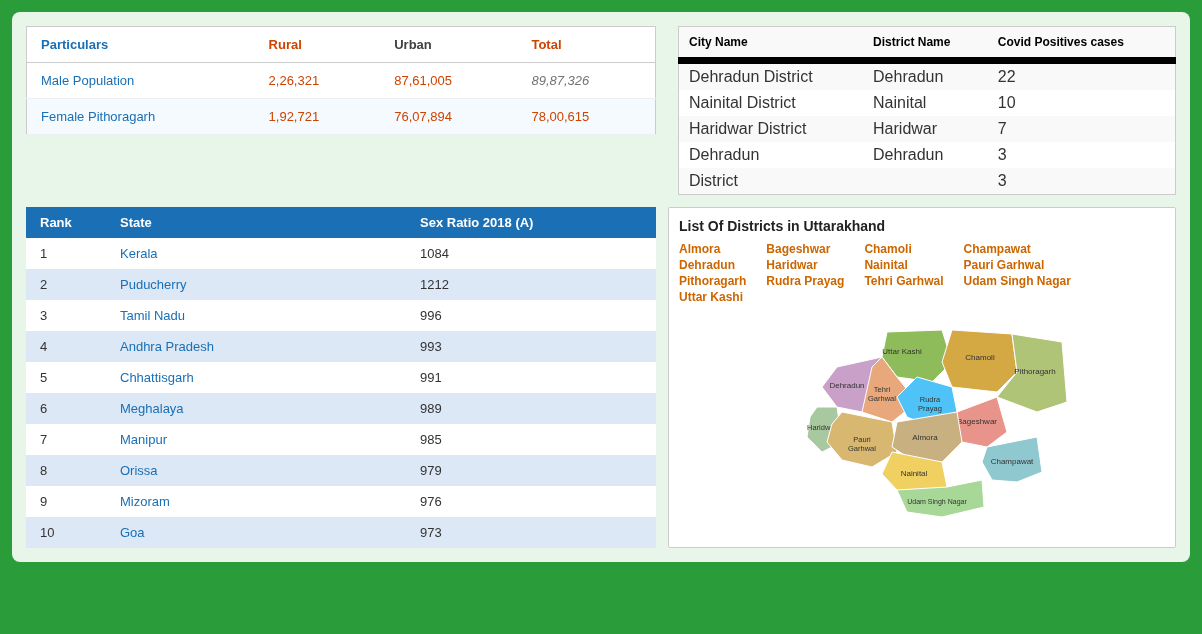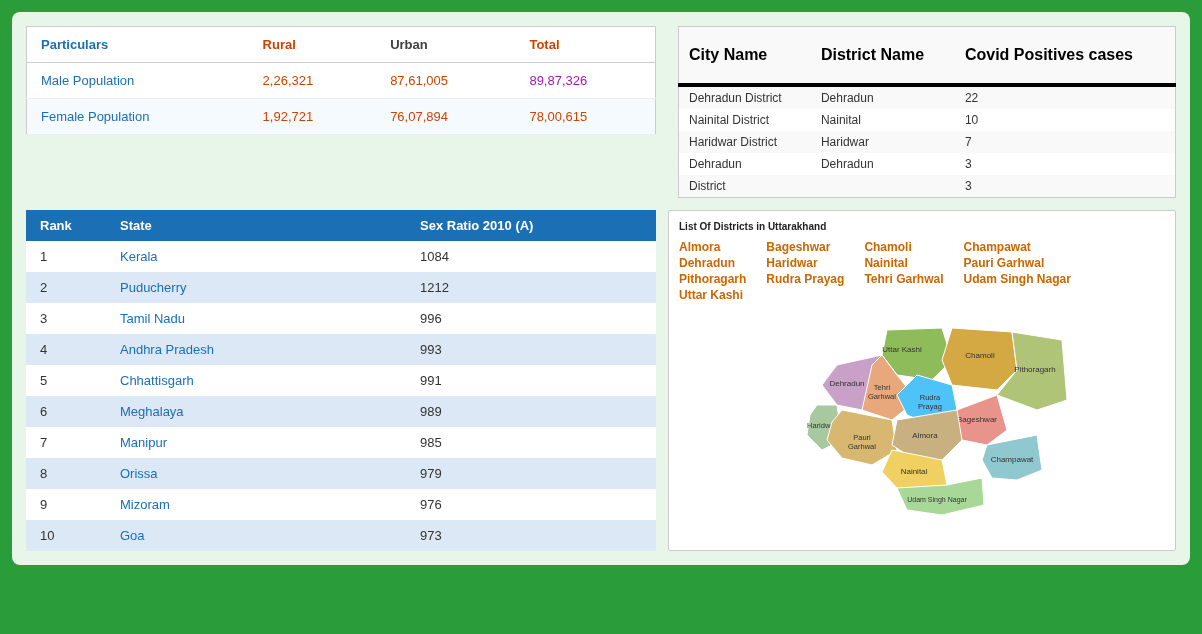"City Name" .covid-table th { border-bottom: 4px solid #000000 -> 7px solid #000000; font-size: 16px -> 12px; padding: 19px 10px -> 8px 10px }
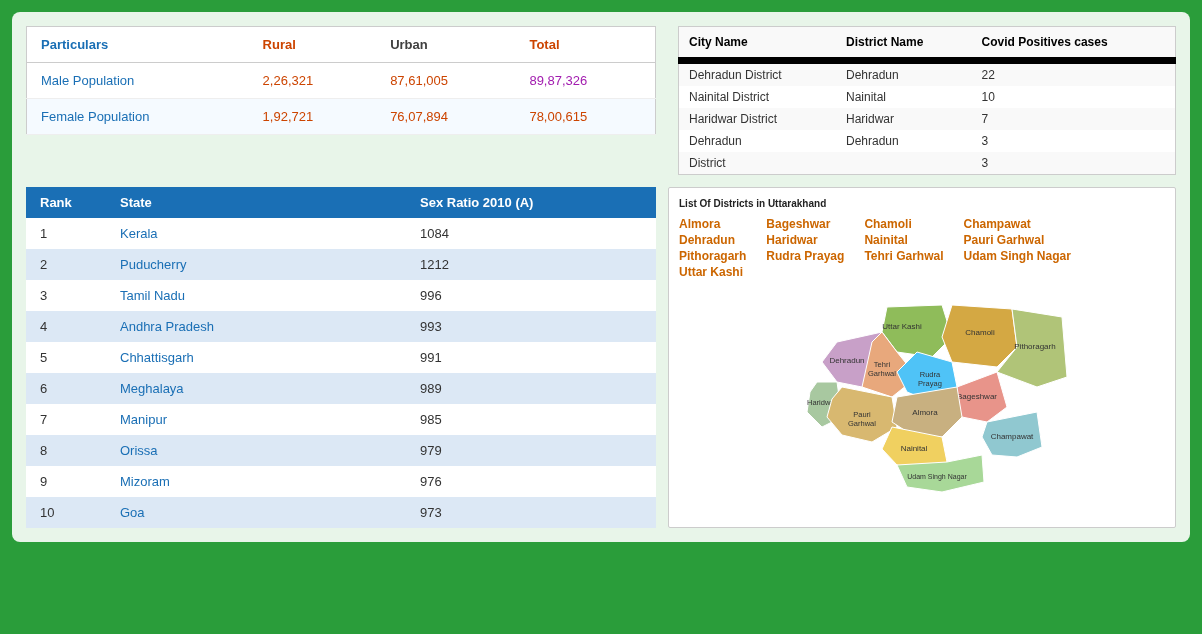"89,87,326" td.data-value { color: #a21caf -> #737373; font-style: none -> italic }
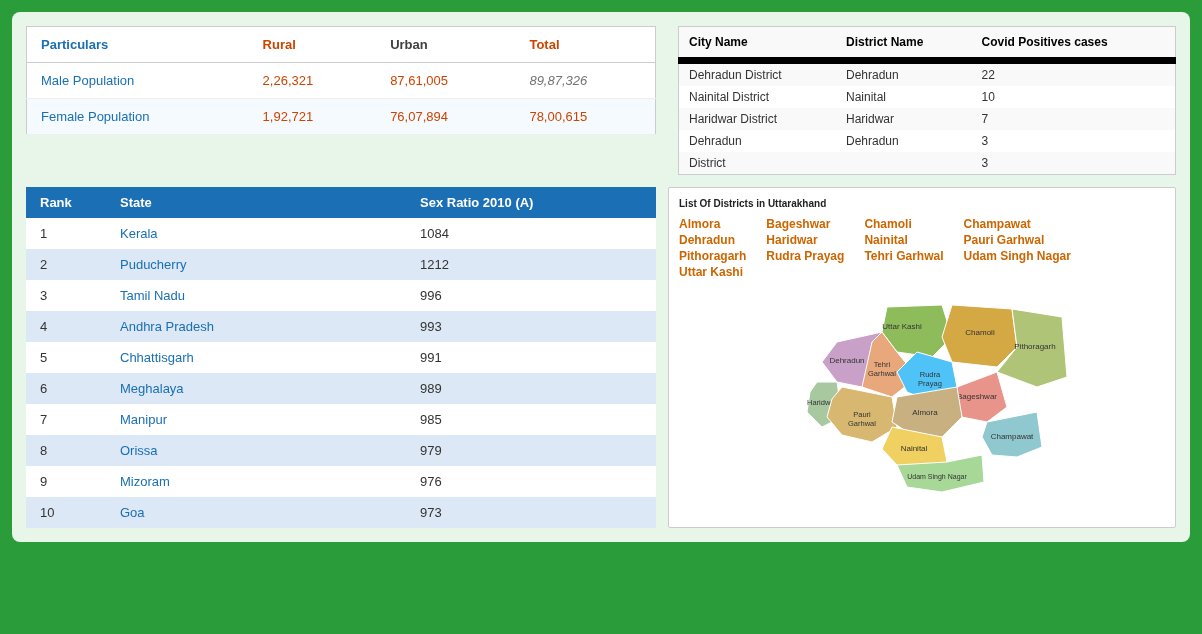"Dehradun District" .covid-table td { font-size: 12px -> 16px }
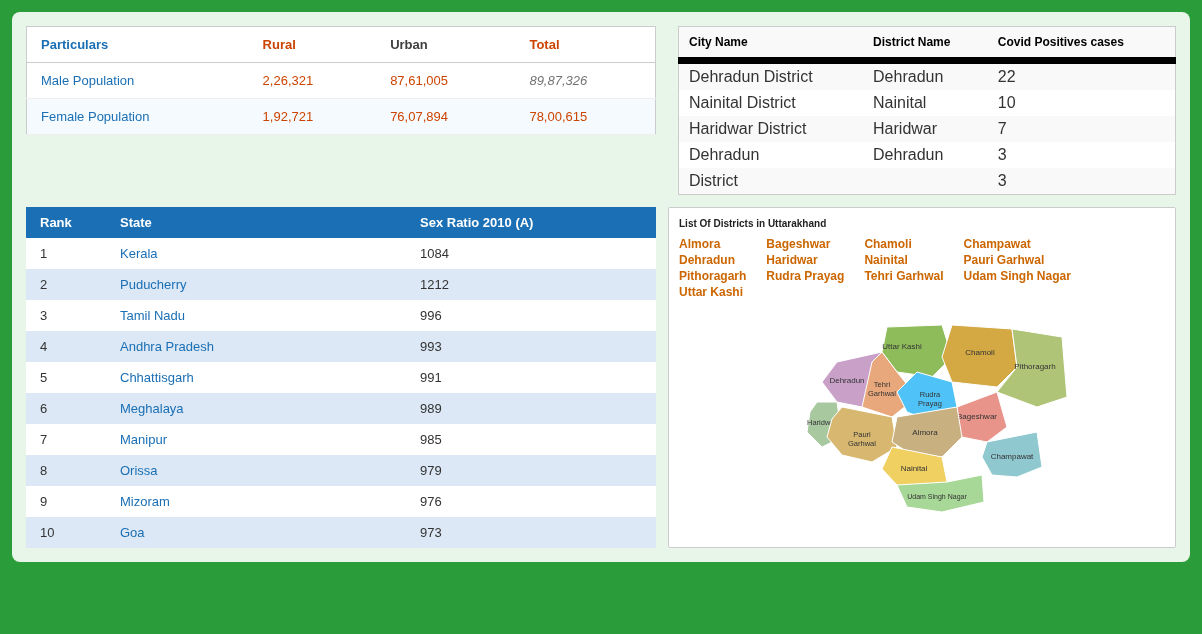"Female Population" td.data-label { text: Population -> Pithoragarh }
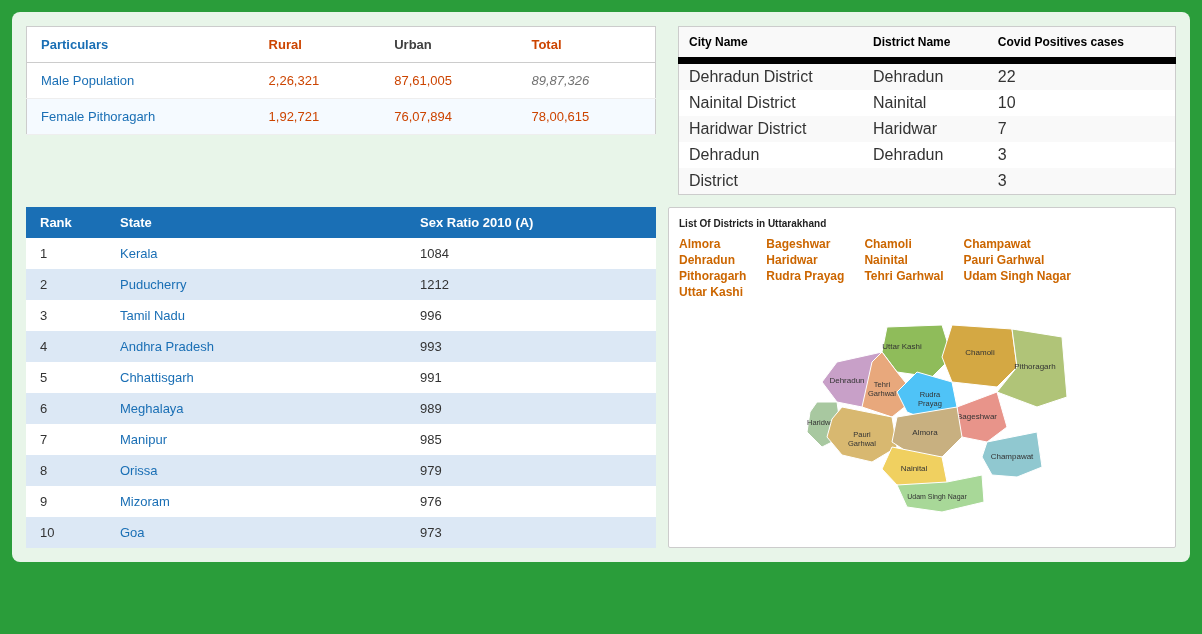"Sex Ratio 2010 (A)" th { text: 2010 -> 2018 }
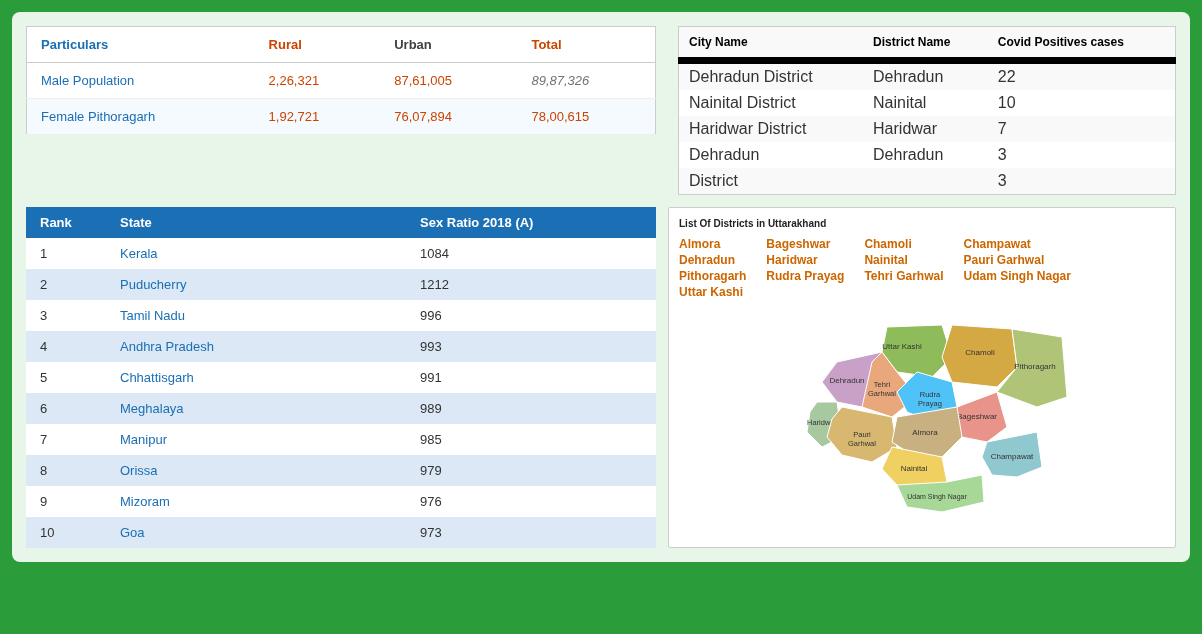"List Of Districts in Uttarakhand" .districts-title { font-size: 10px -> 14px }
